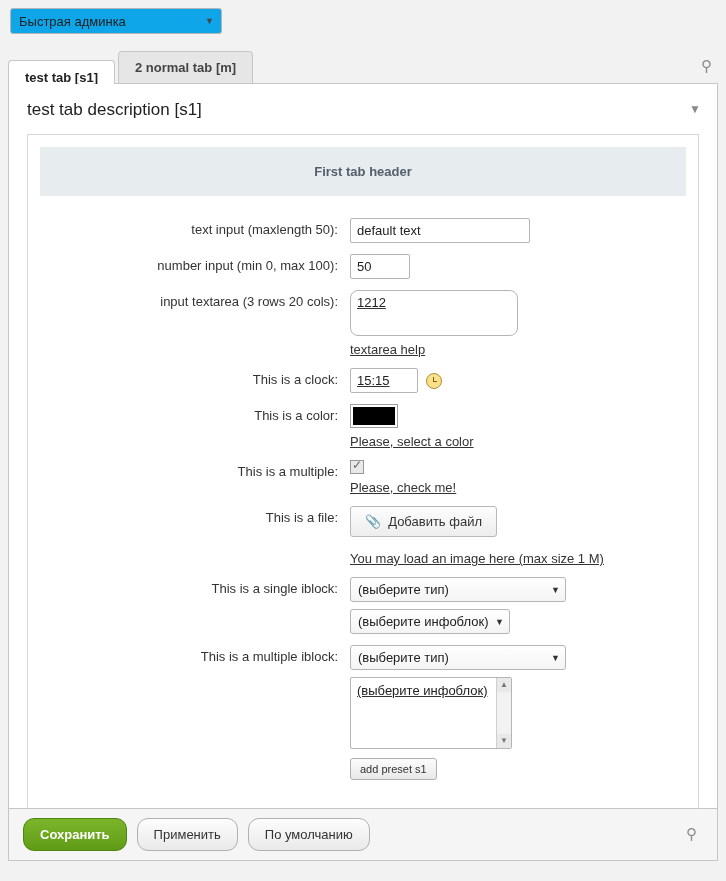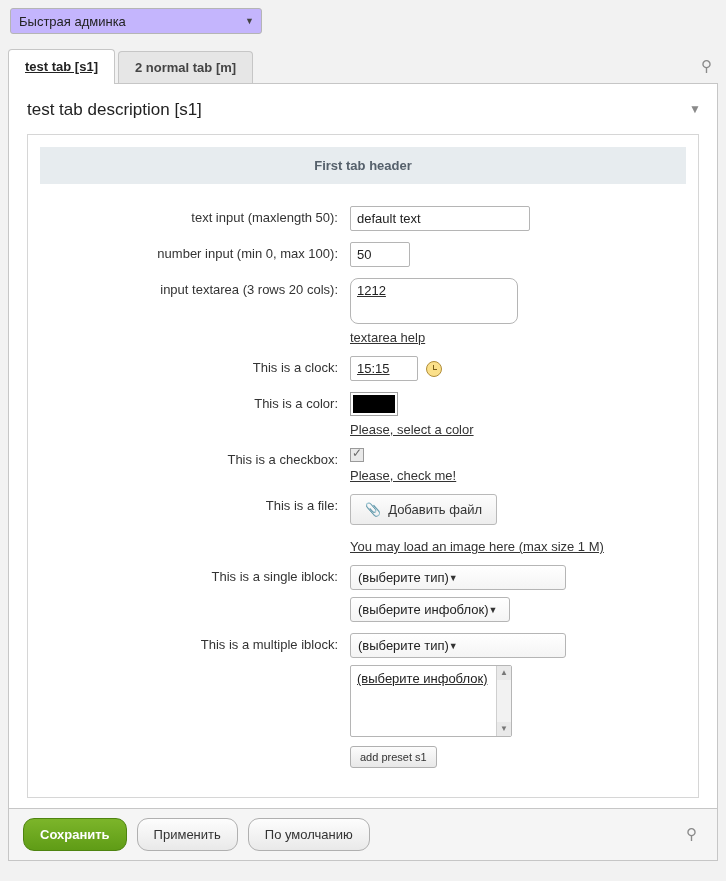"Быстрая админка" .admin-select { background: #c4b5fd -> #0ea5e9; width: 252px -> 212px }
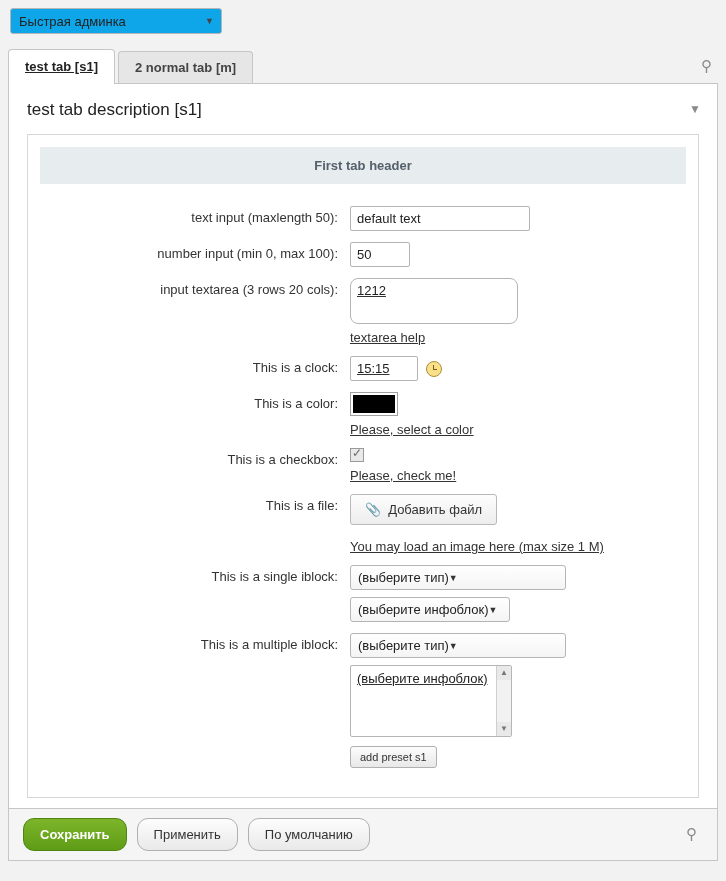"test tab [s1]" .tab.active { text-decoration: underline -> none; top: 1px -> 12px }
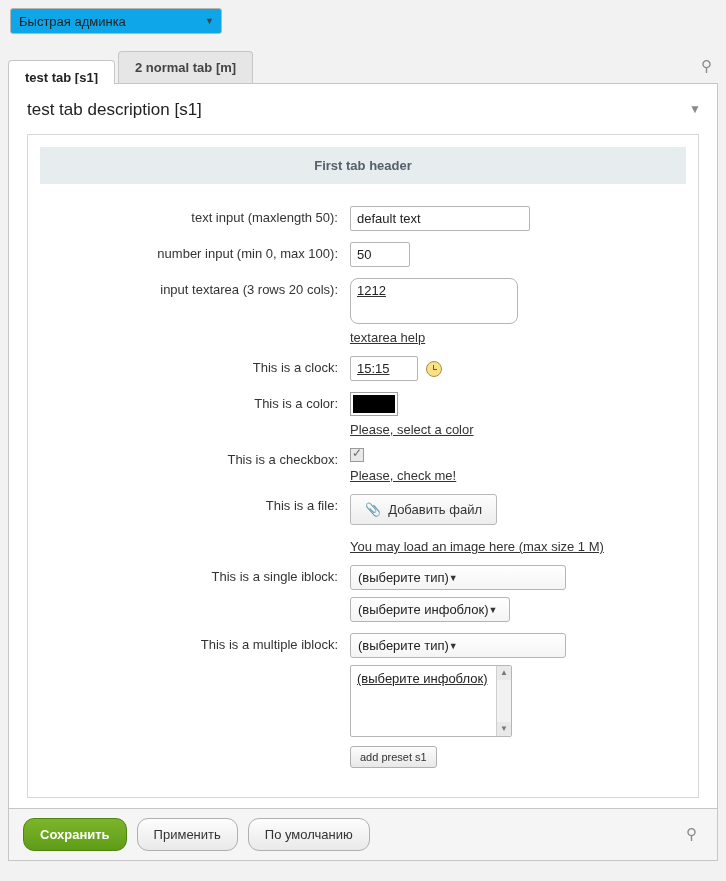"First tab header" .section-header { padding: 11px 0 -> 17px 0 }
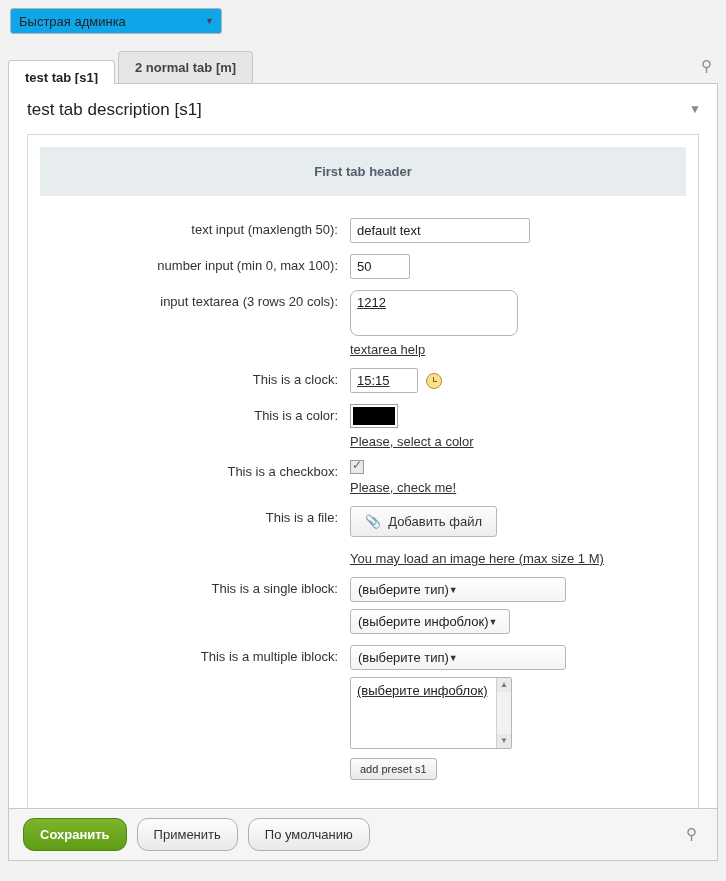"This is a checkbox:" div.label { text: checkbox -> multiple }
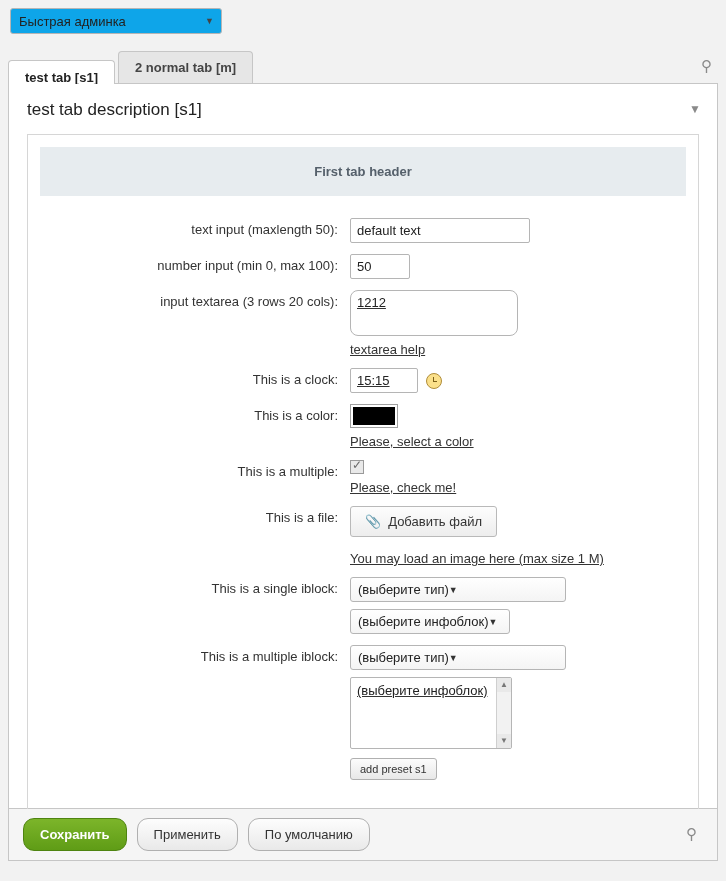"(выберите тип)" .select { justify-content: flex-start -> space-between }
